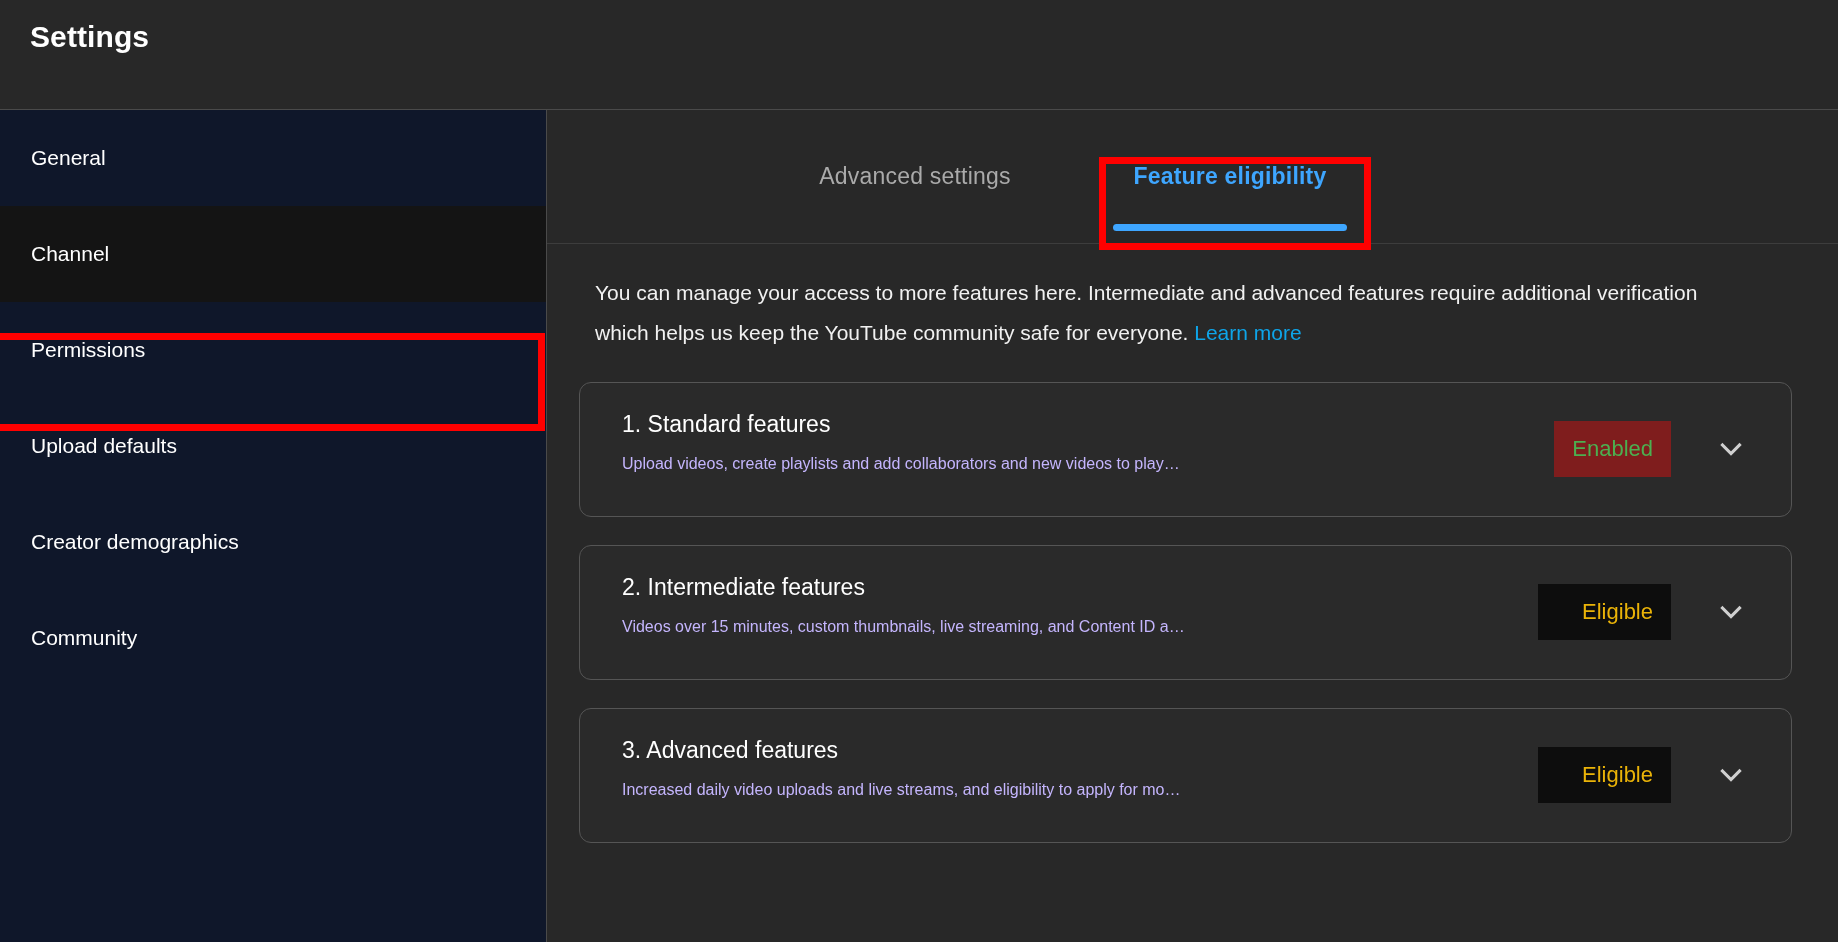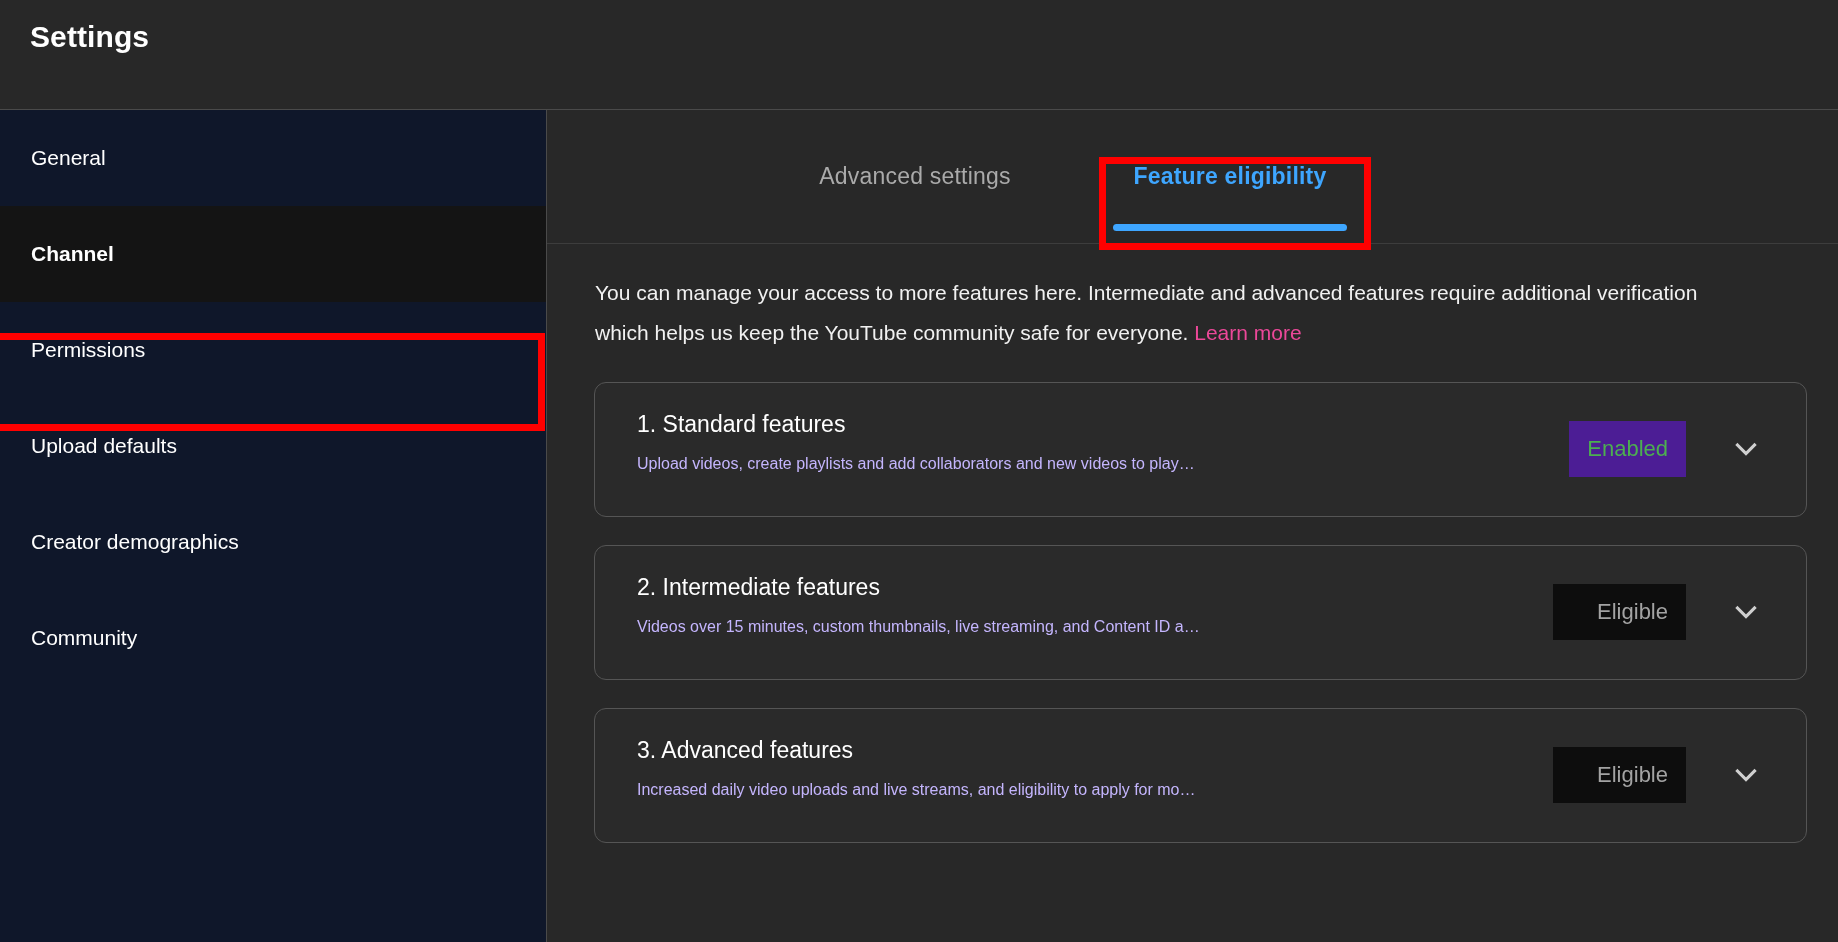"Channel" .nav-item.selected { font-weight: bold -> none }
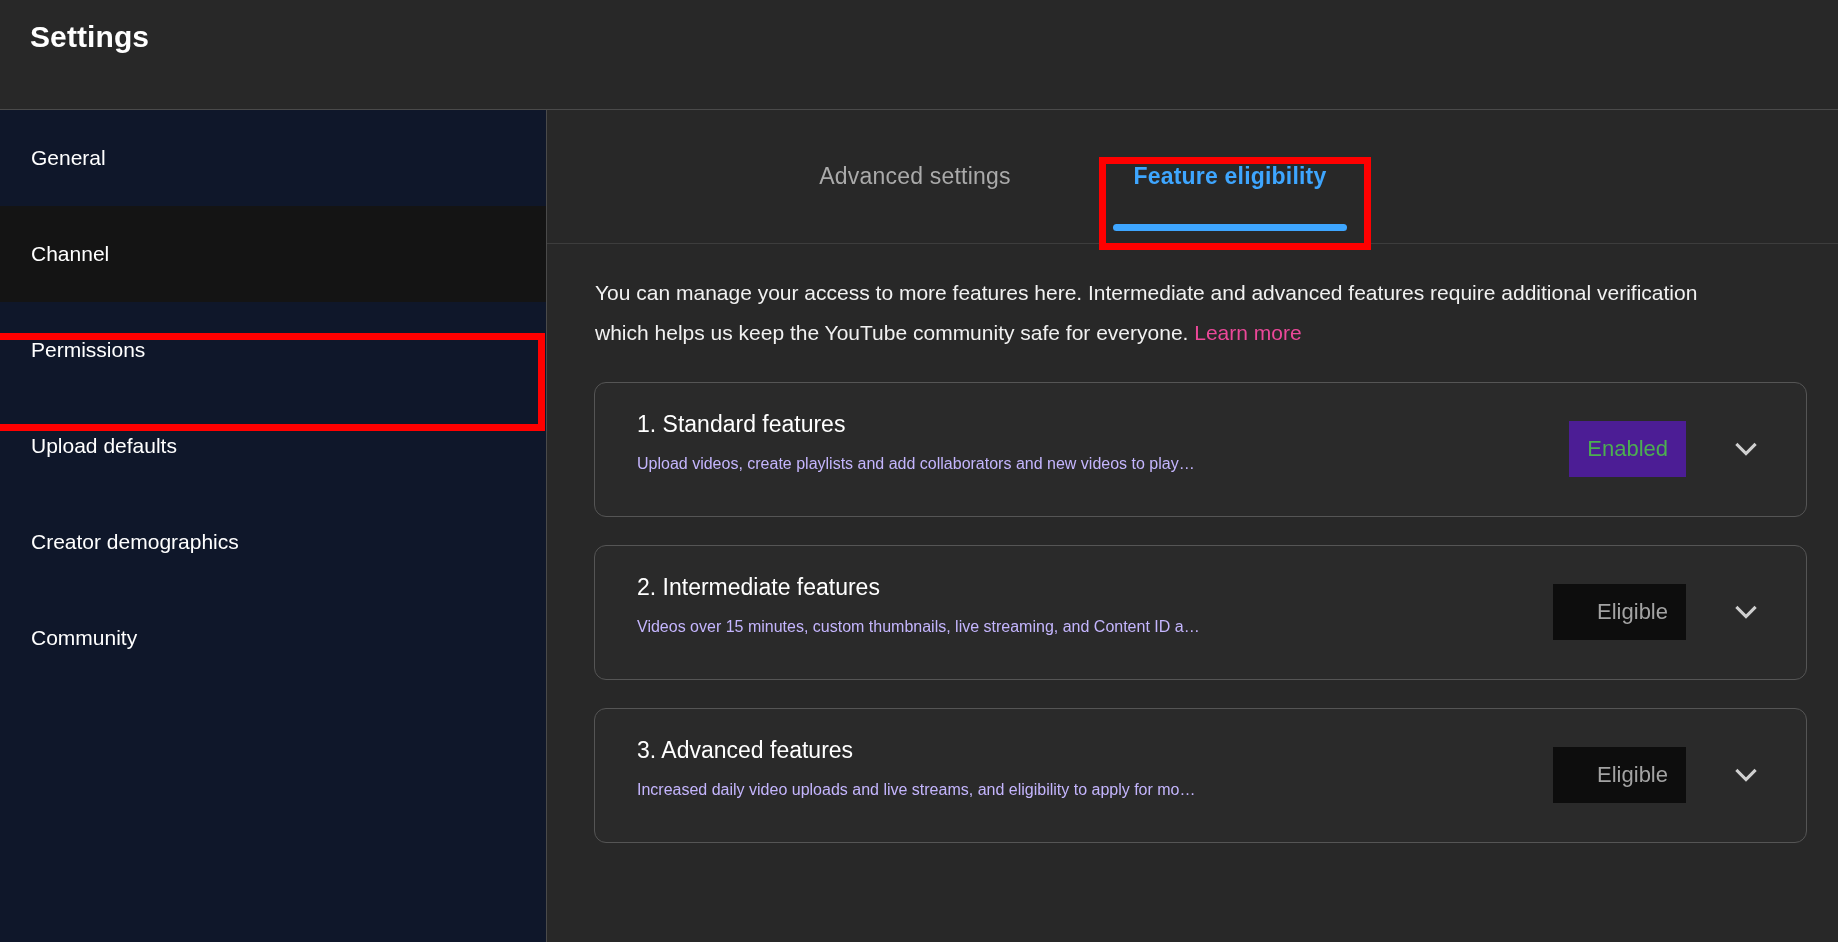"Learn more" .intro a { color: #ec4899 -> #0ea5e9 }
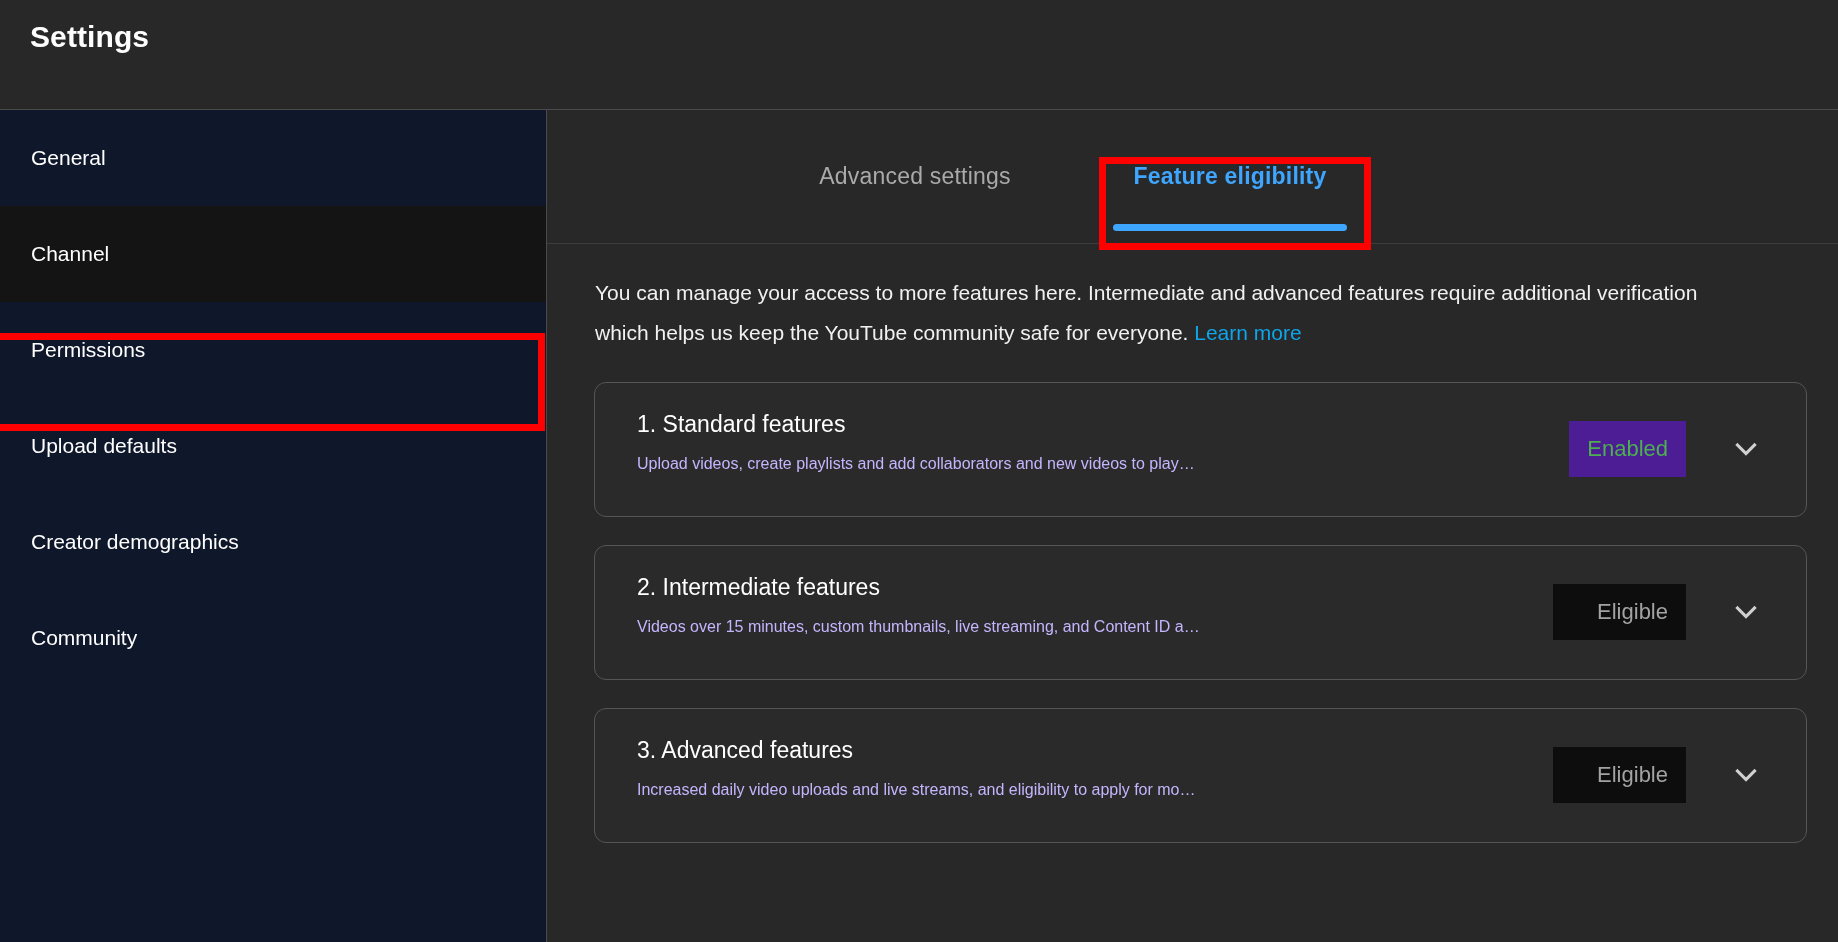"1. Standard features" .cards { left: 47px -> 32px }
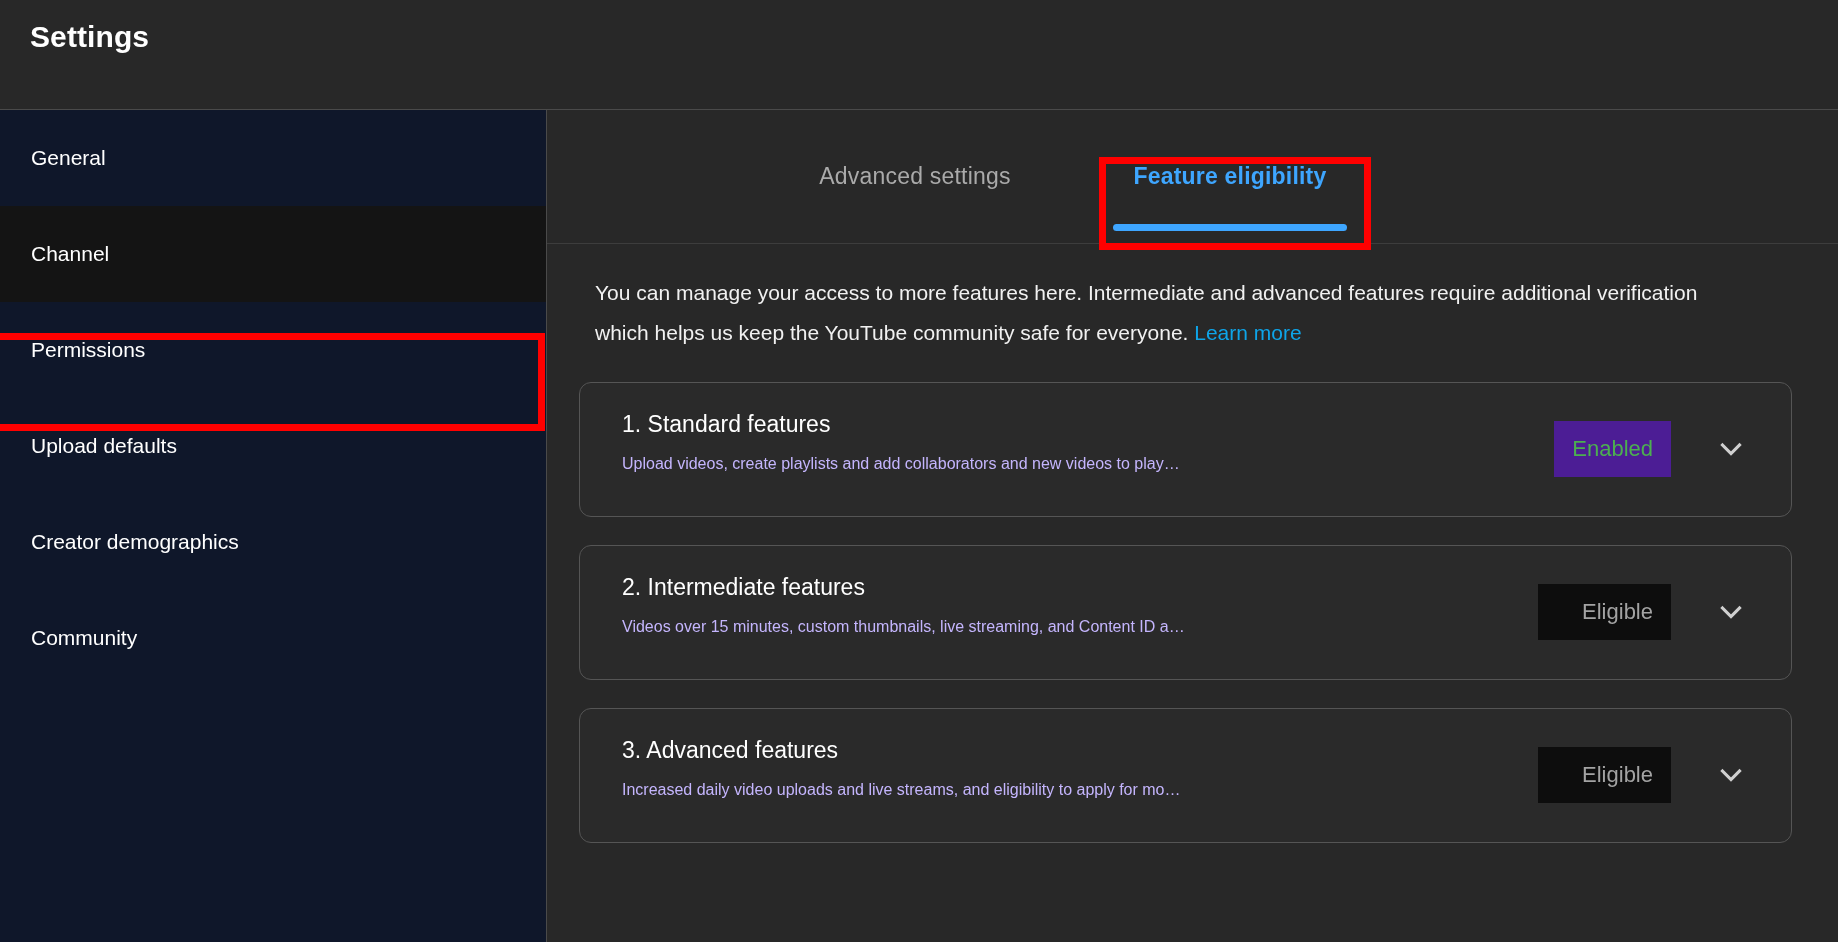"Enabled" .badge.enabled { background: #4c1d95 -> #7f1d1d }
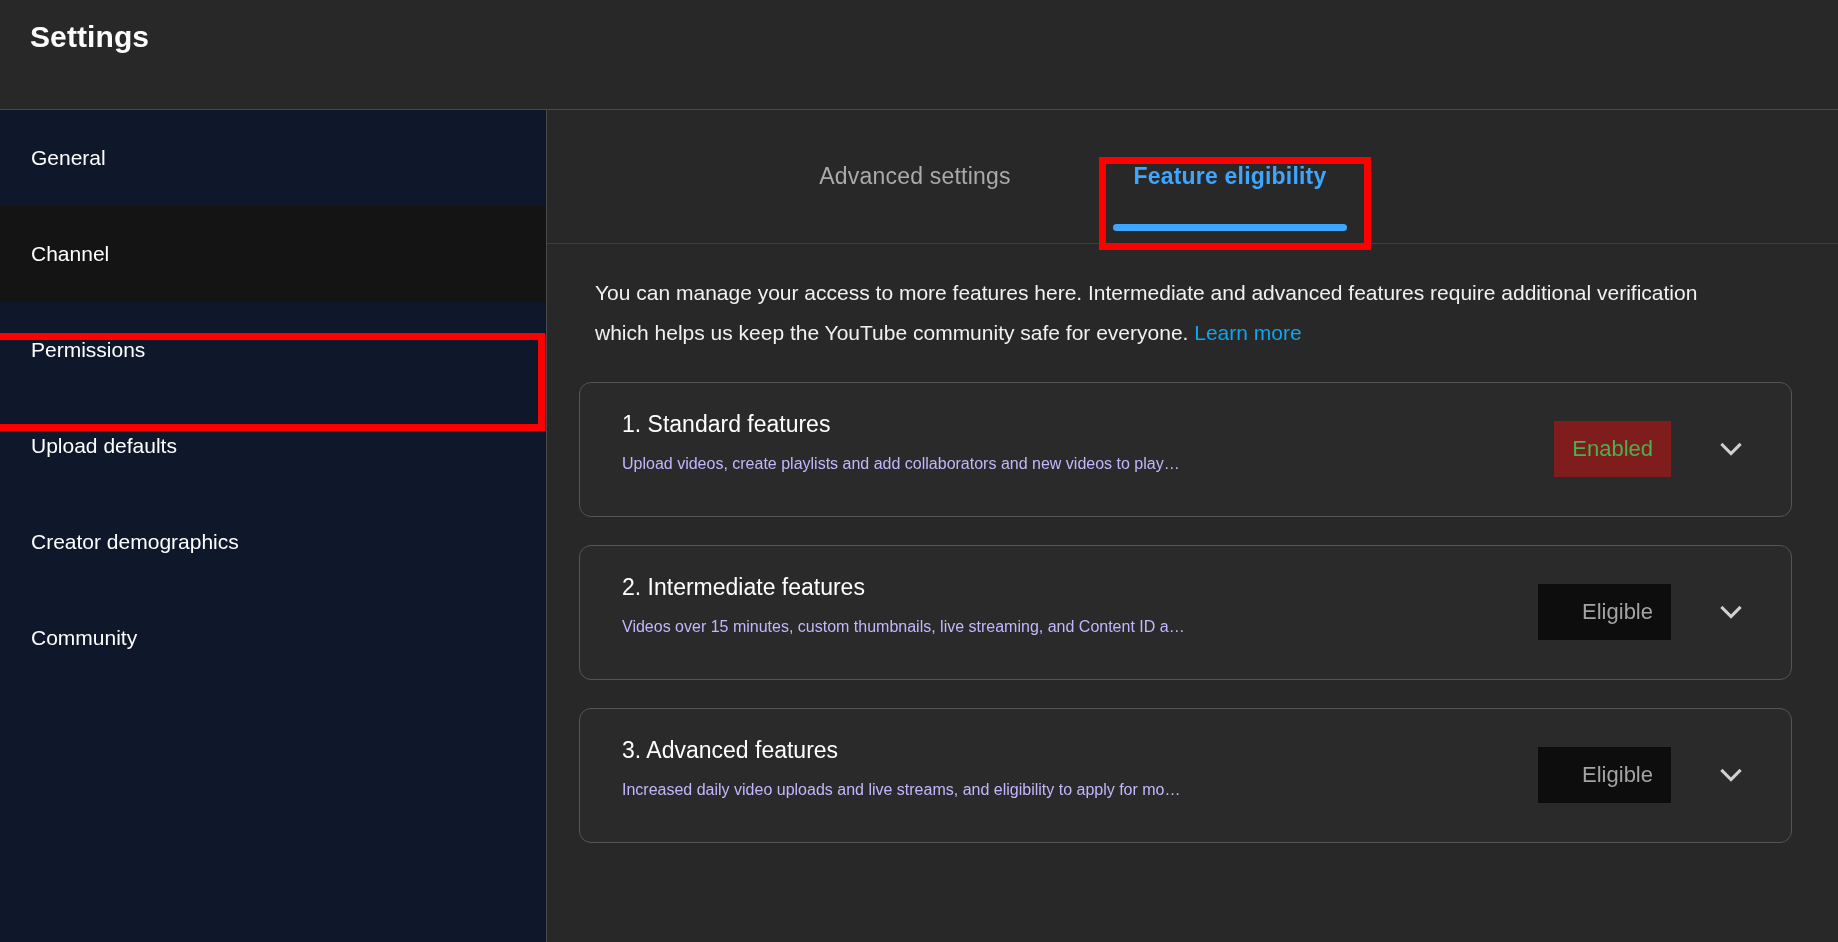"Eligible" .badge.eligible { color: #a3a3a3 -> #eab308 }
